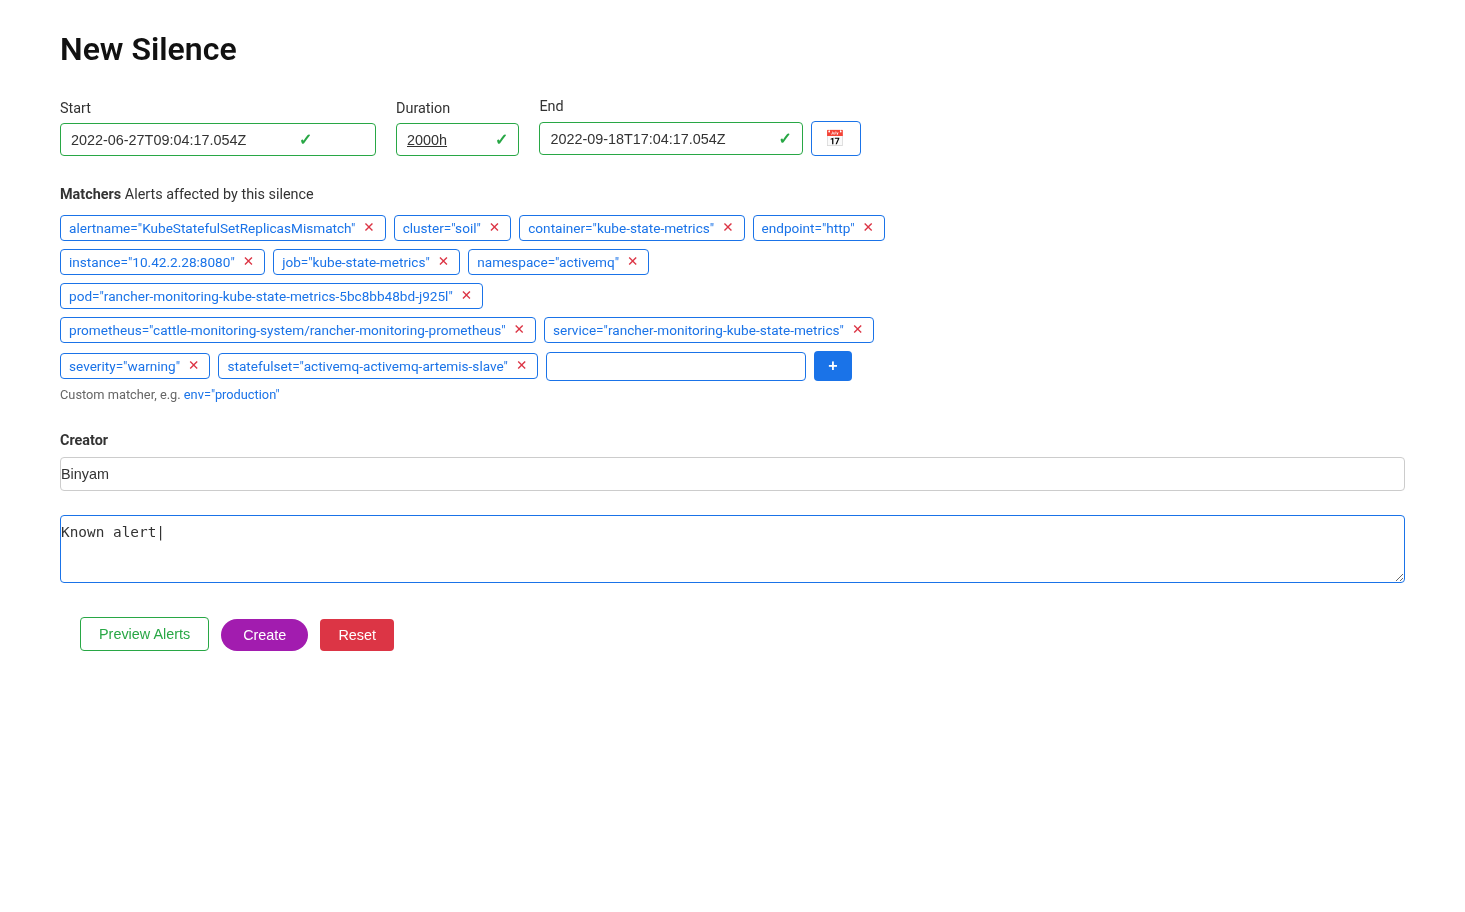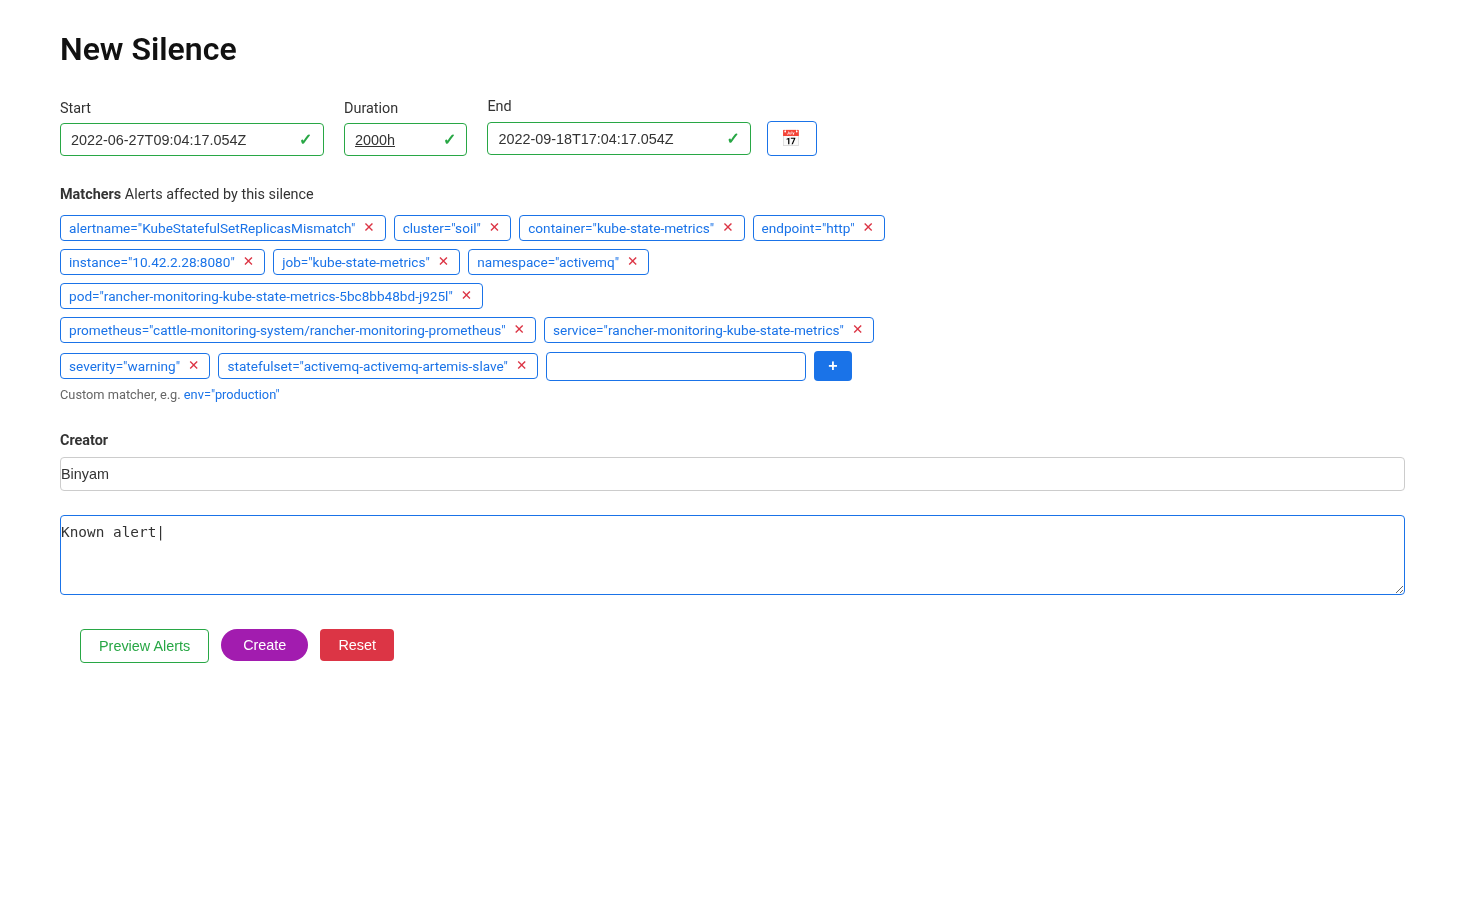"2022-06-27T09:04:17.054Z" .start-input { width: 264px -> 316px }
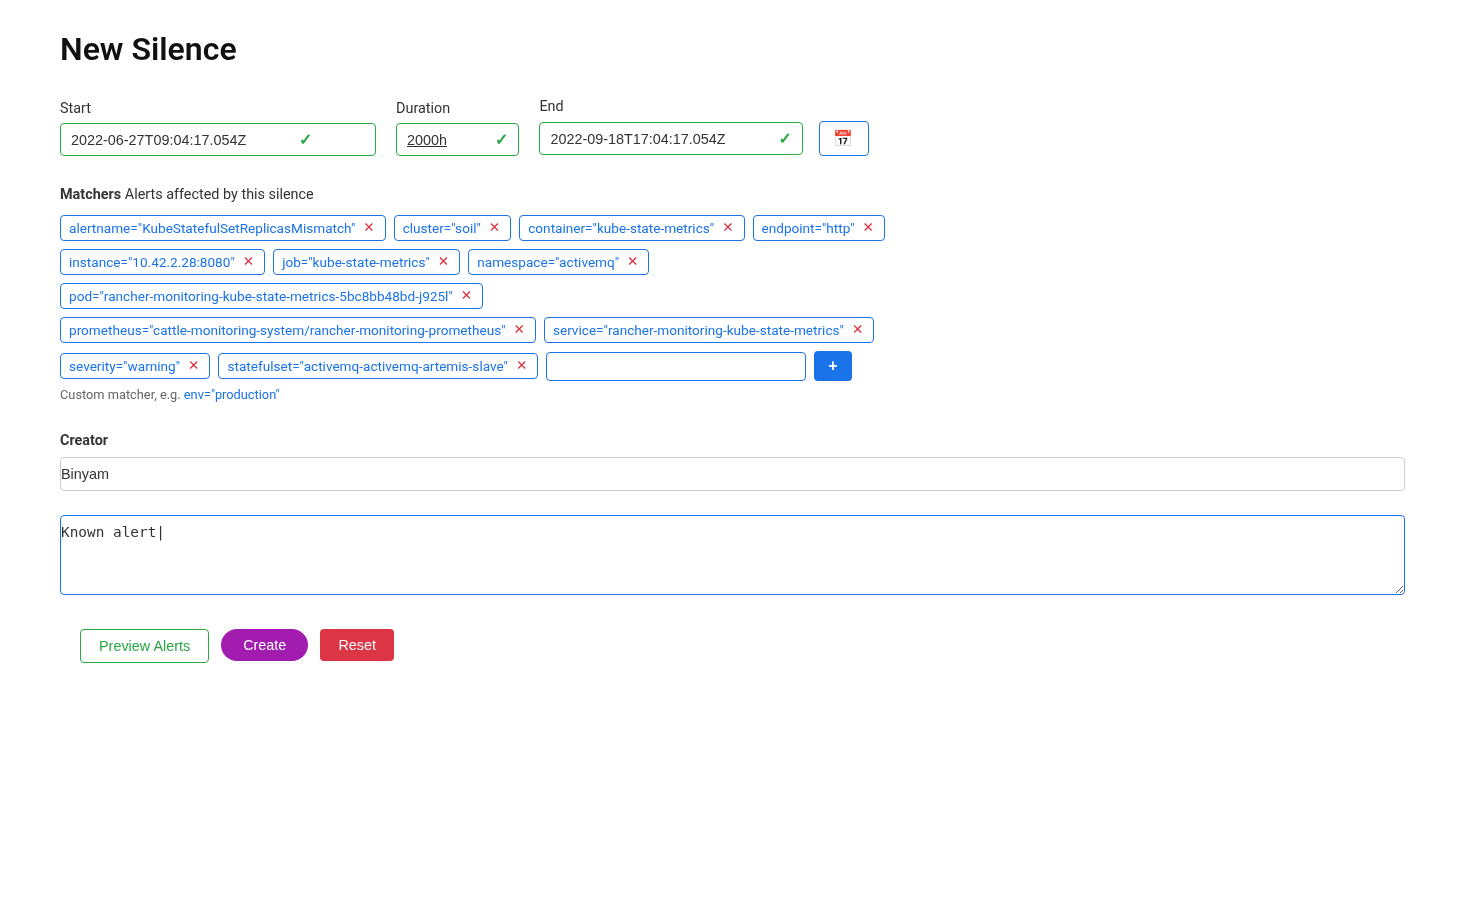"2022-09-18T17:04:17.054Z" div { gap: 16px -> 8px }
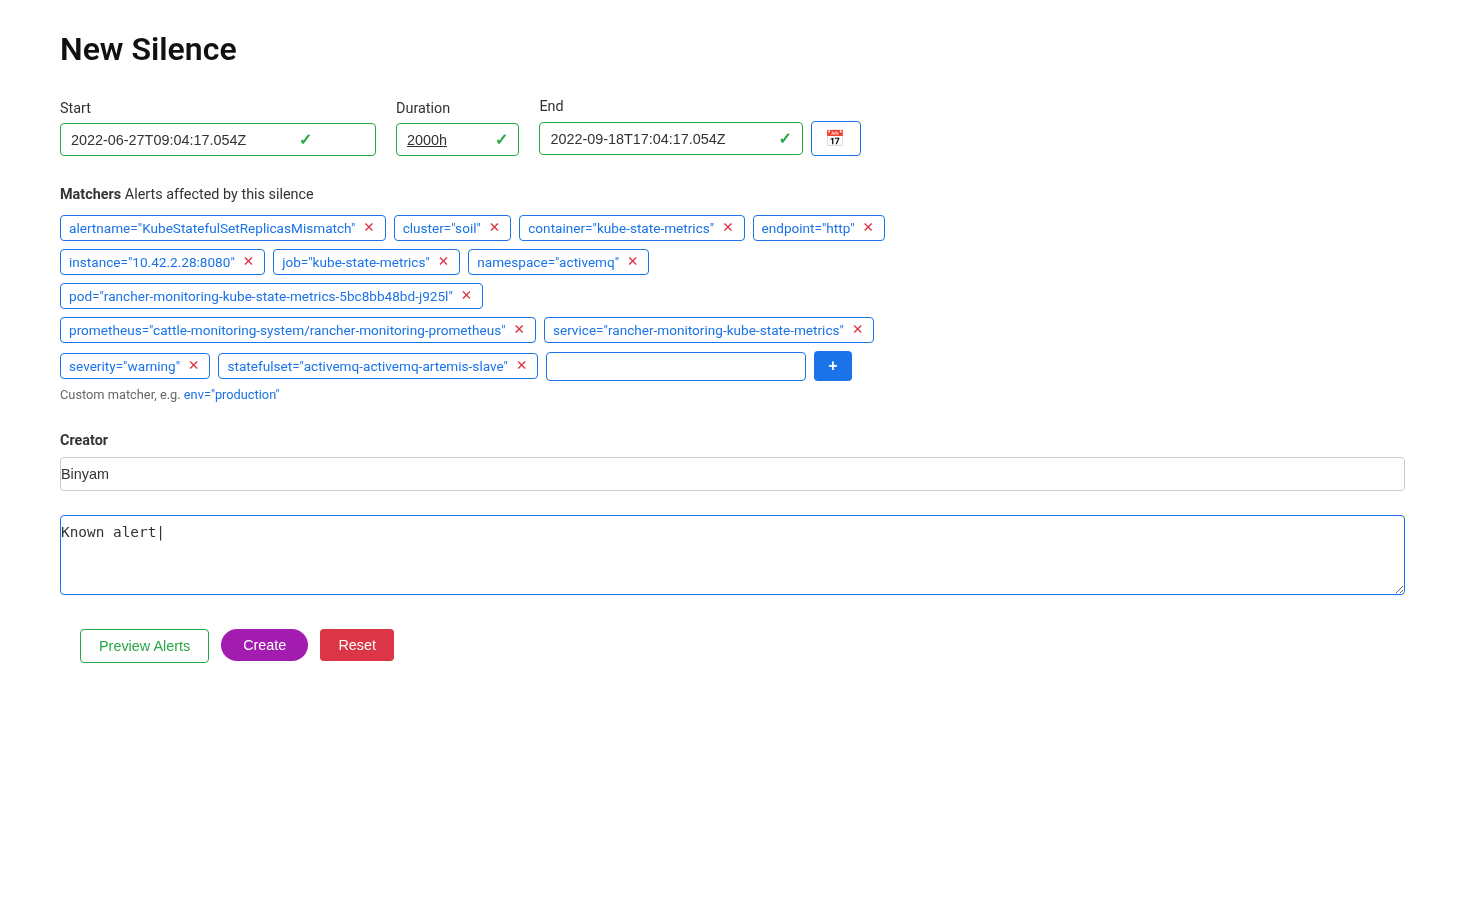"Known alert|" .comment-textarea { height: 80px -> 68px }
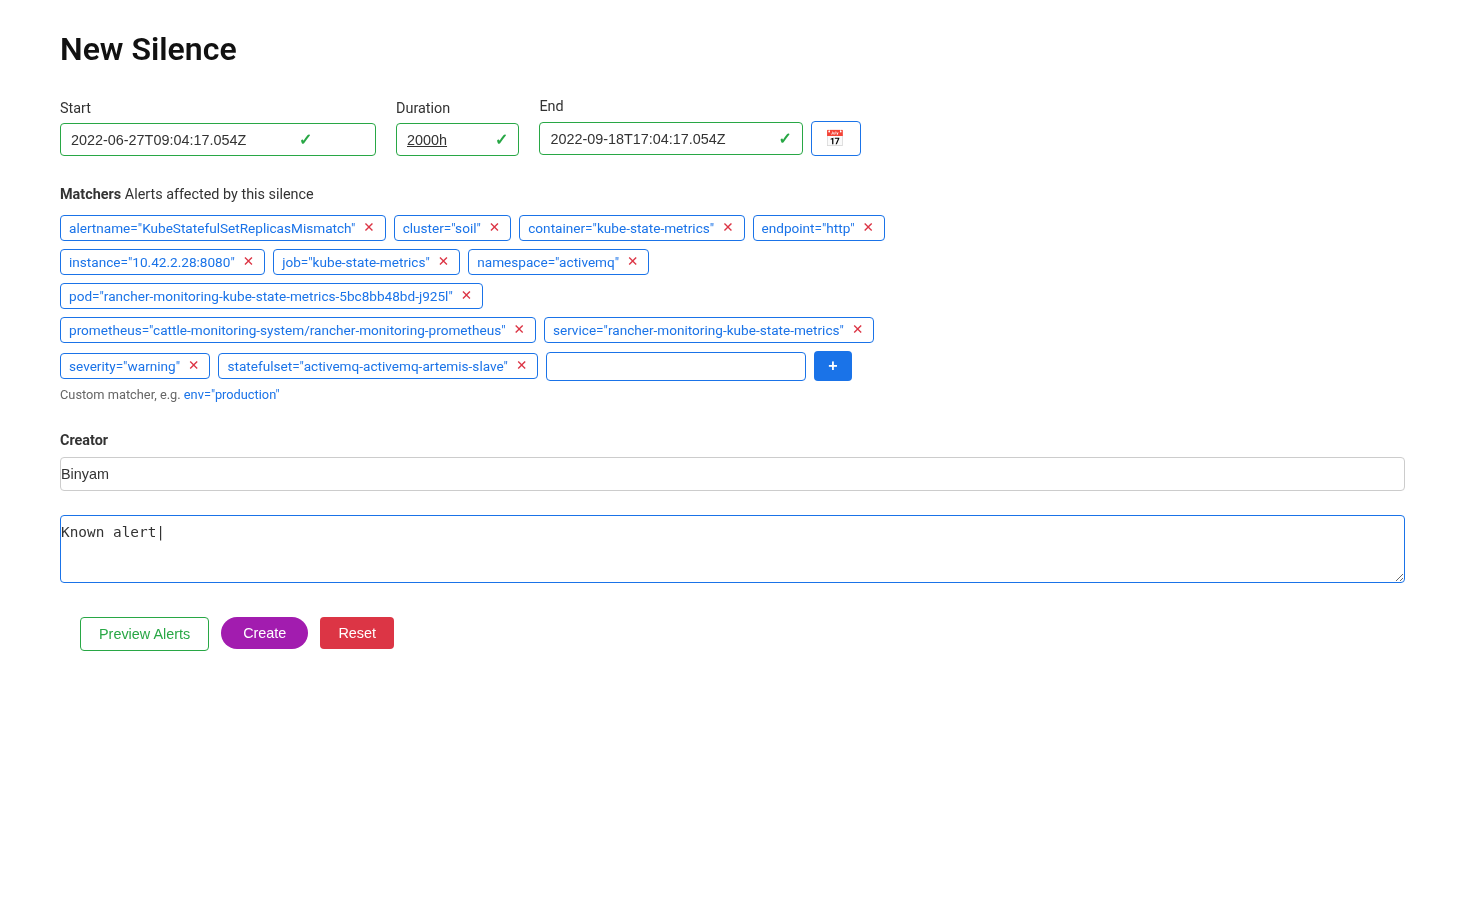"Preview Alerts" .actions-row { align-items: flex-start -> flex-end }
